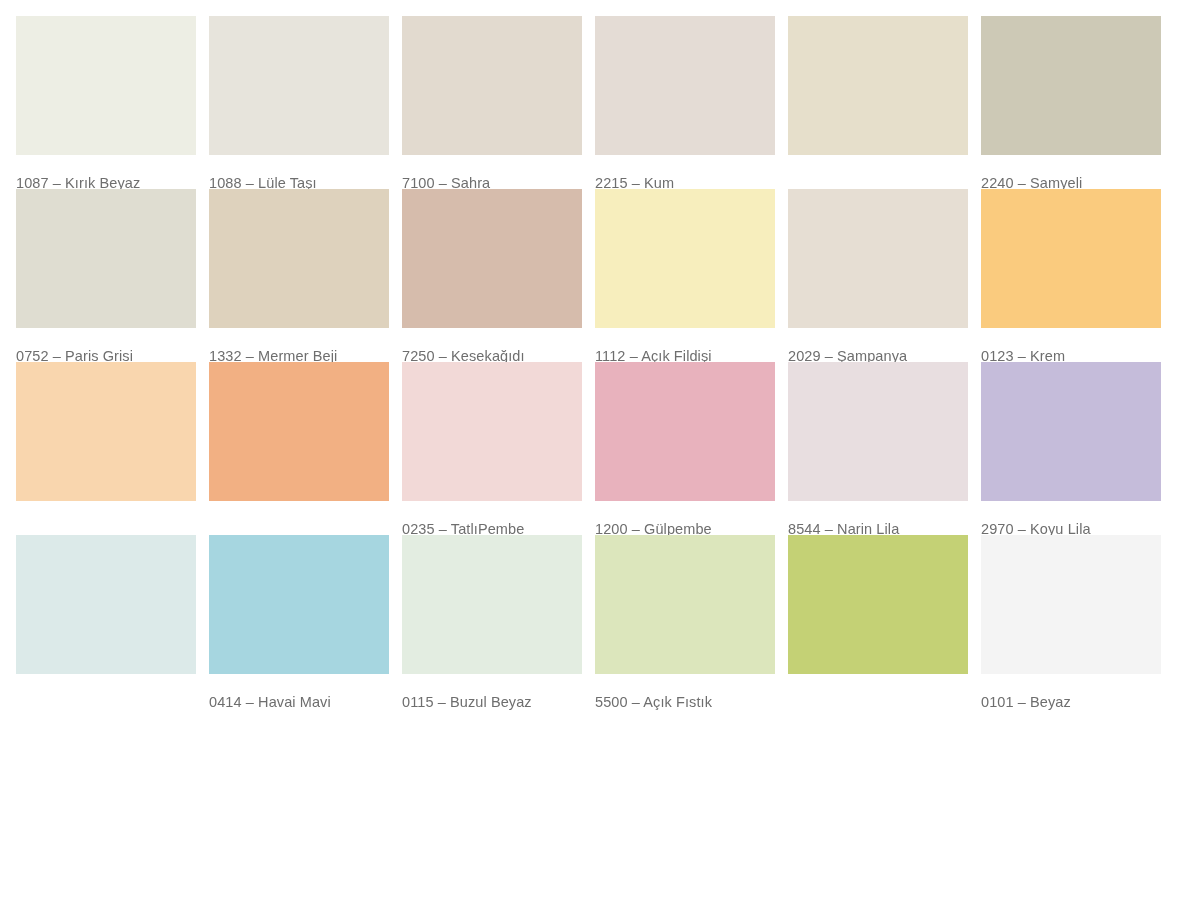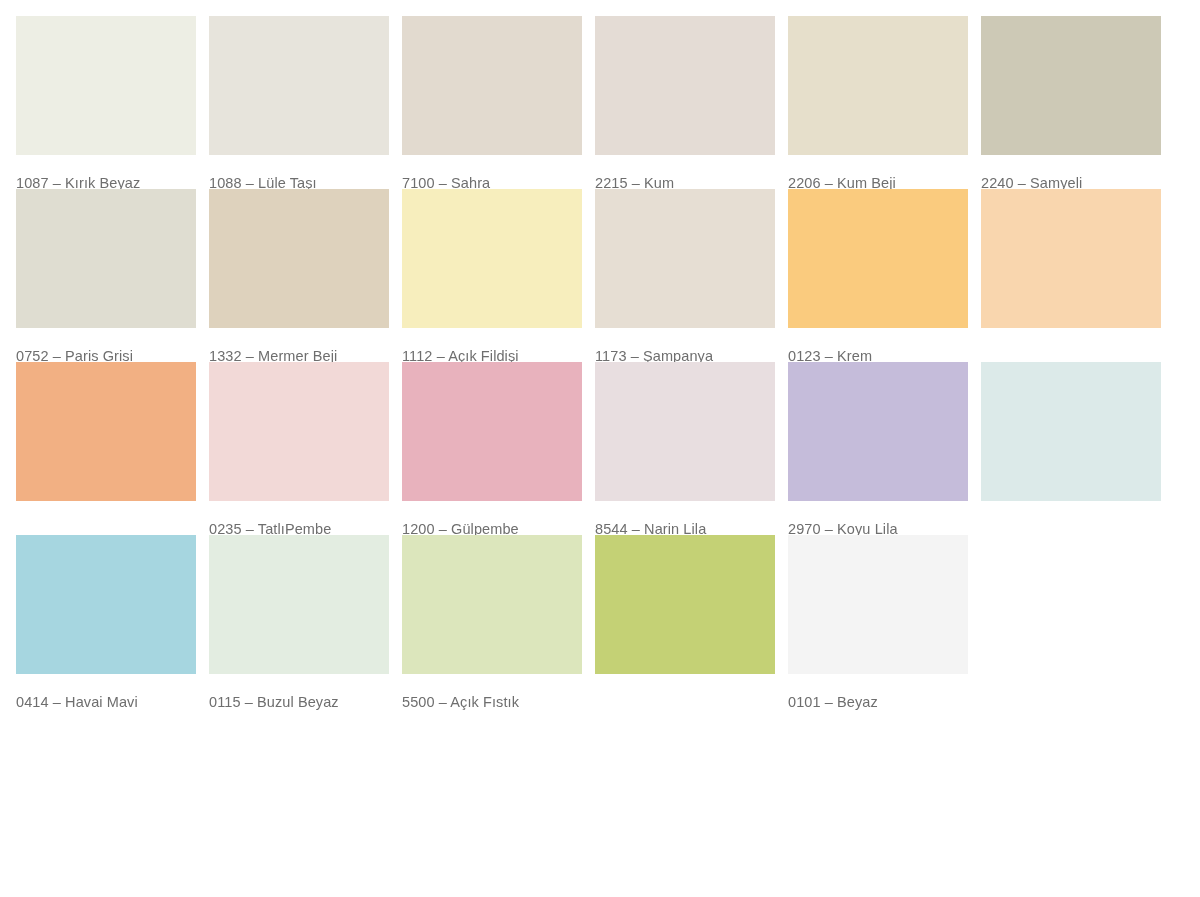"2206 – Kum Beji" div.swatch-label { html: <div>2206 – Kum Beji</div> -> none }
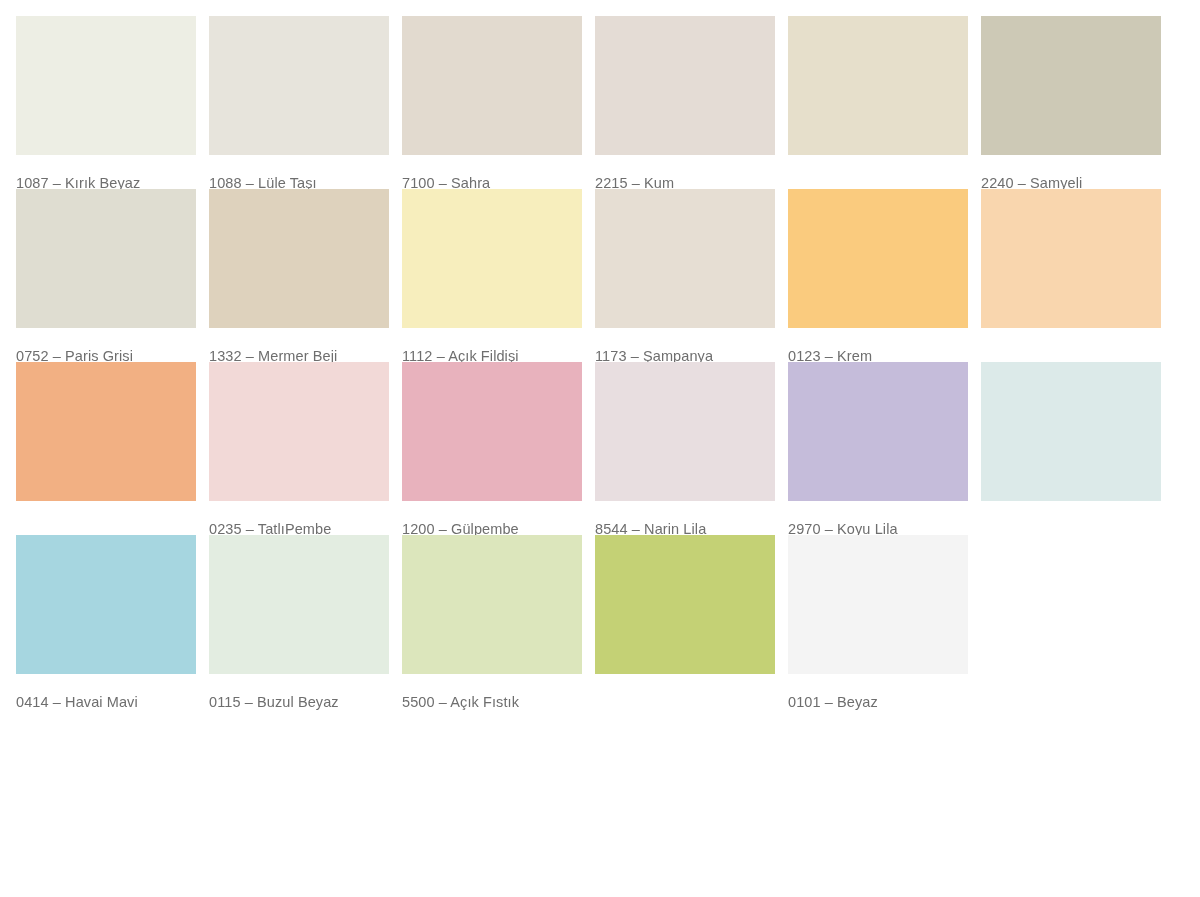"7250 – Kesekağıdı" div.swatch-cell { html: none -> <div> <div></div> <div>7250 – Kesekağıdı</div> </div> }
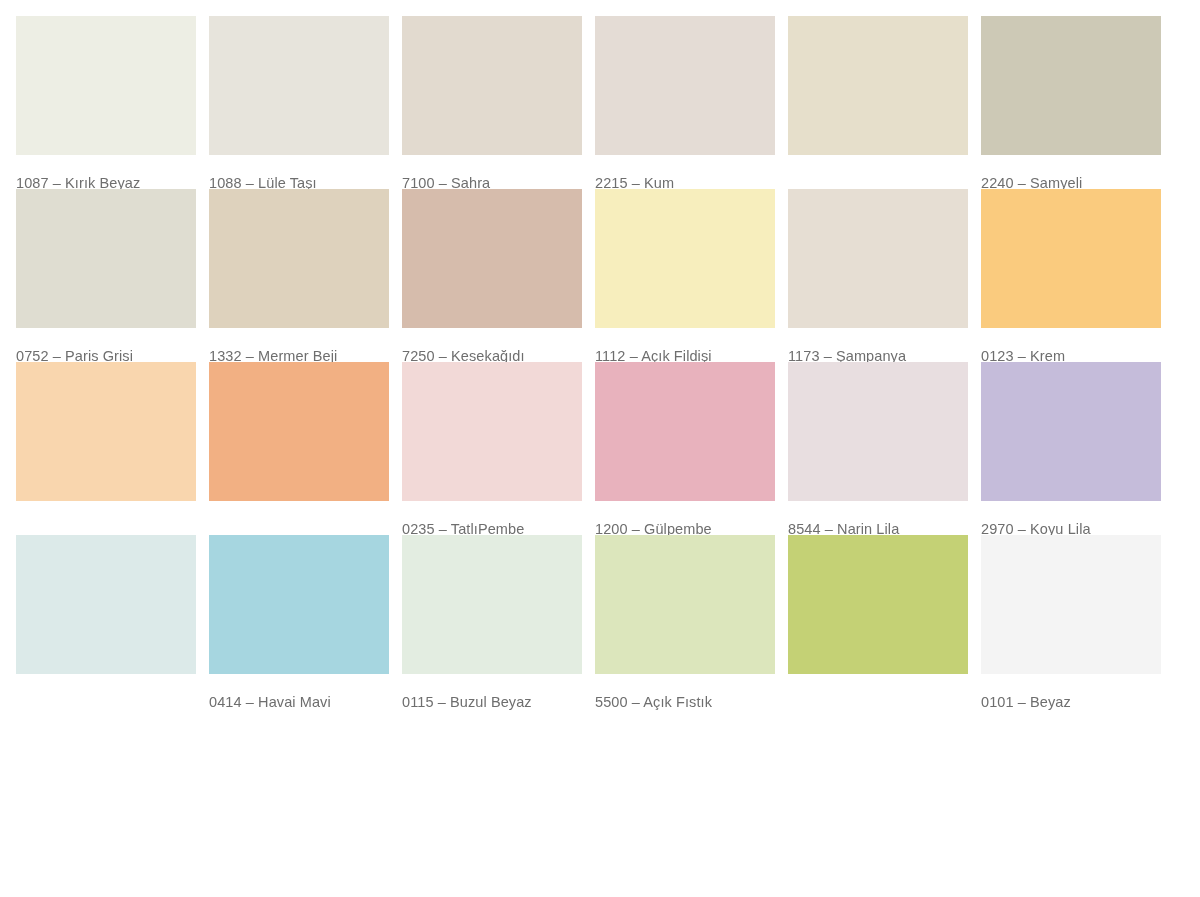"1173 – Şampanya" div.swatch-label { text: 1173 -> 2029 }
